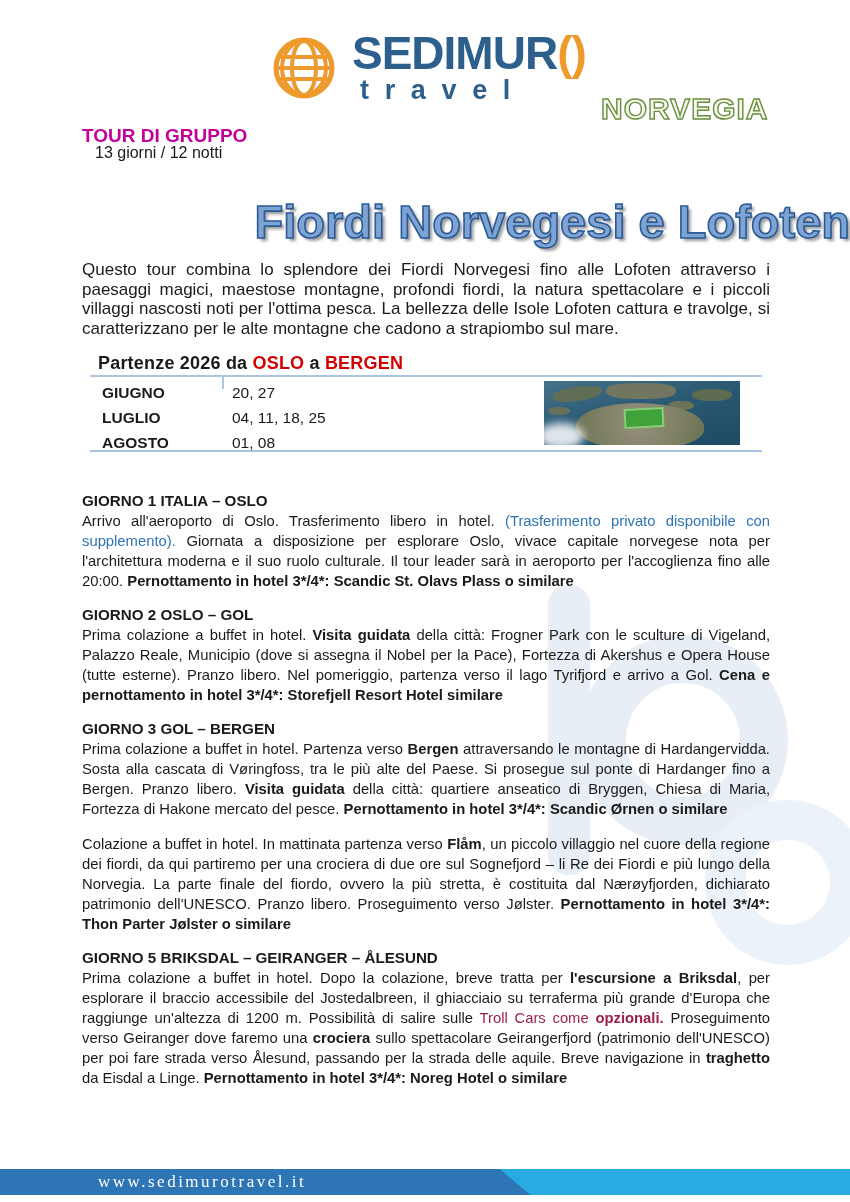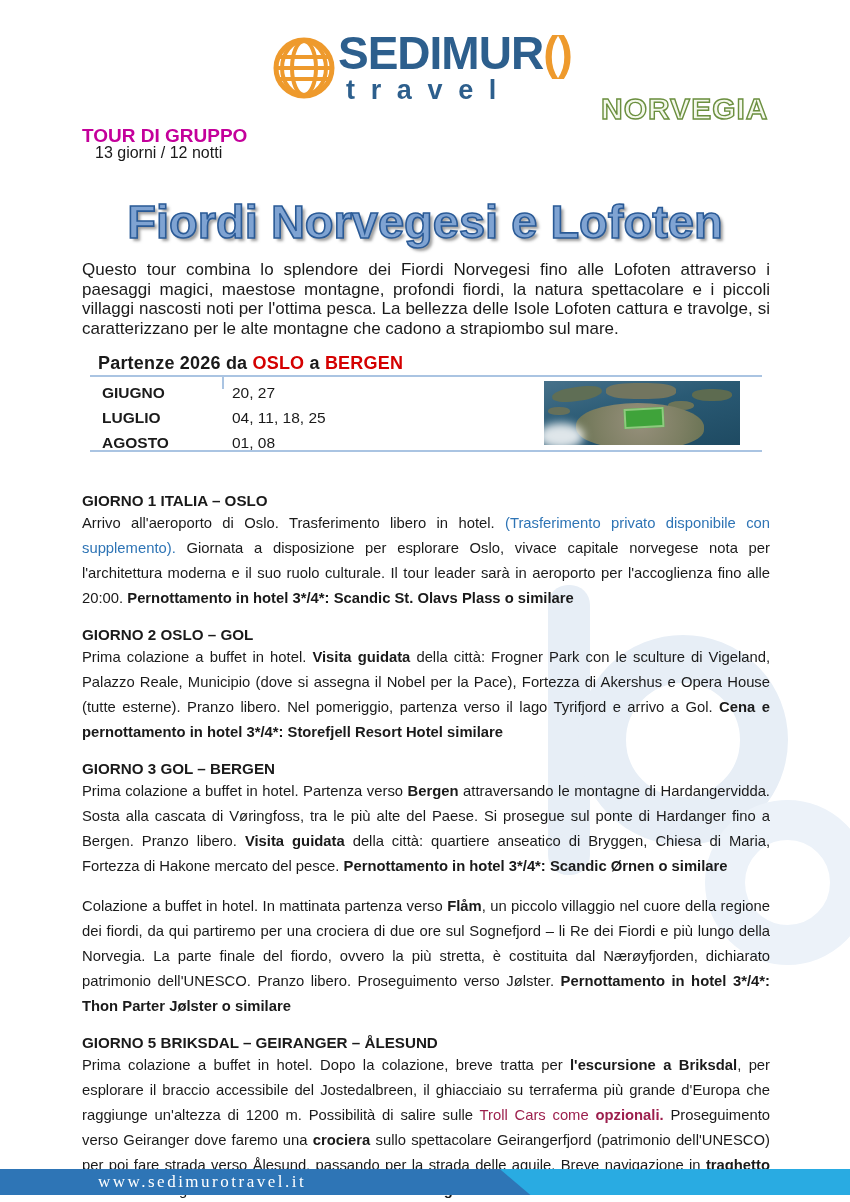"SEDIMUR()" .brandcol { margin-left: 2px -> 16px }
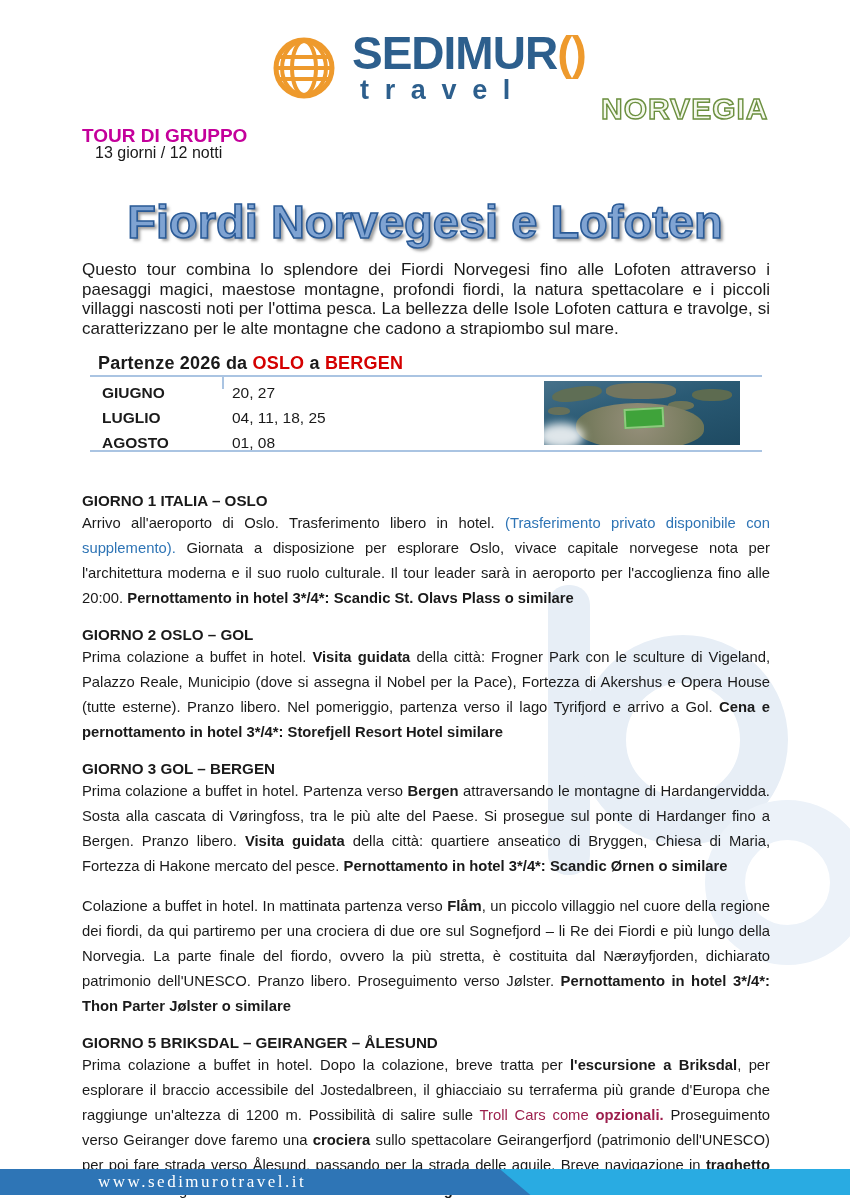"Fiordi Norvegesi e Lofoten" .title { text-align: center -> right }
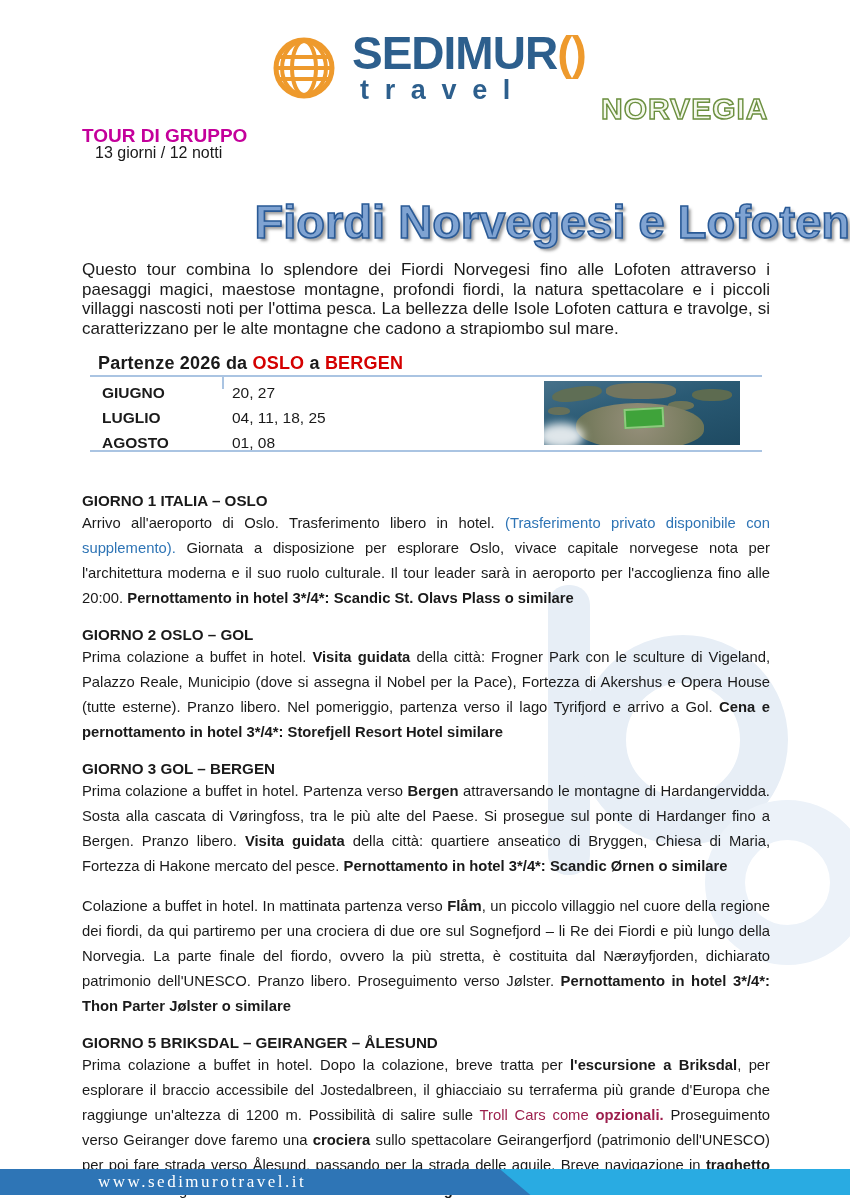"Arrivo all'aeroporto di Oslo." .day-body { line-height: 25px -> 20px }
